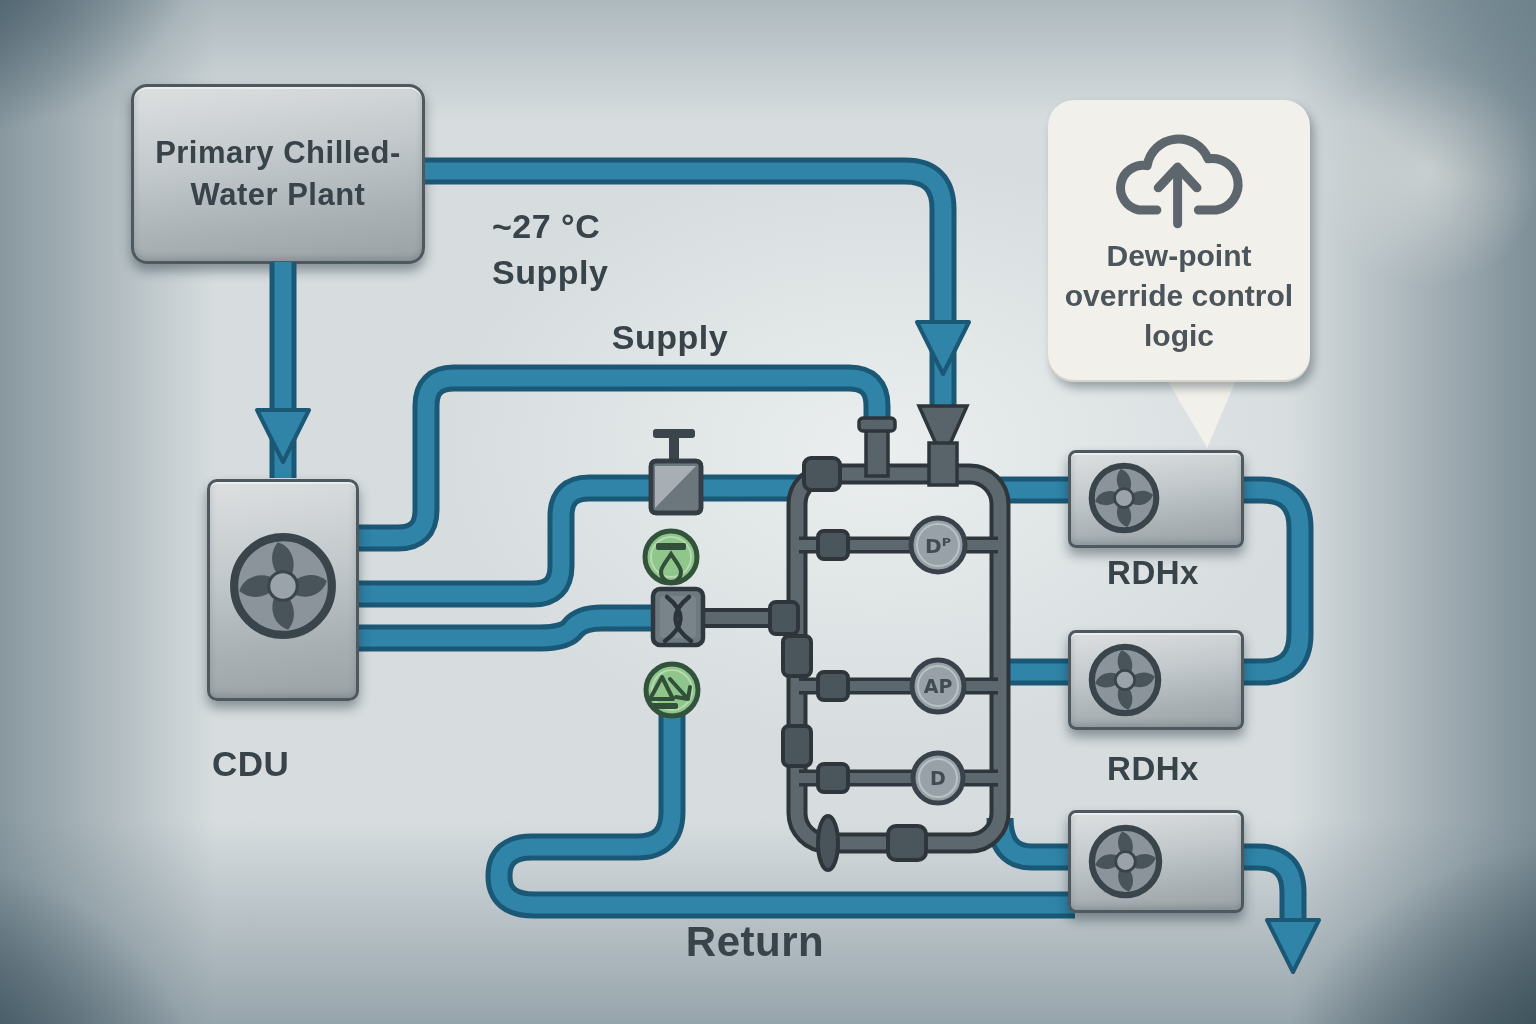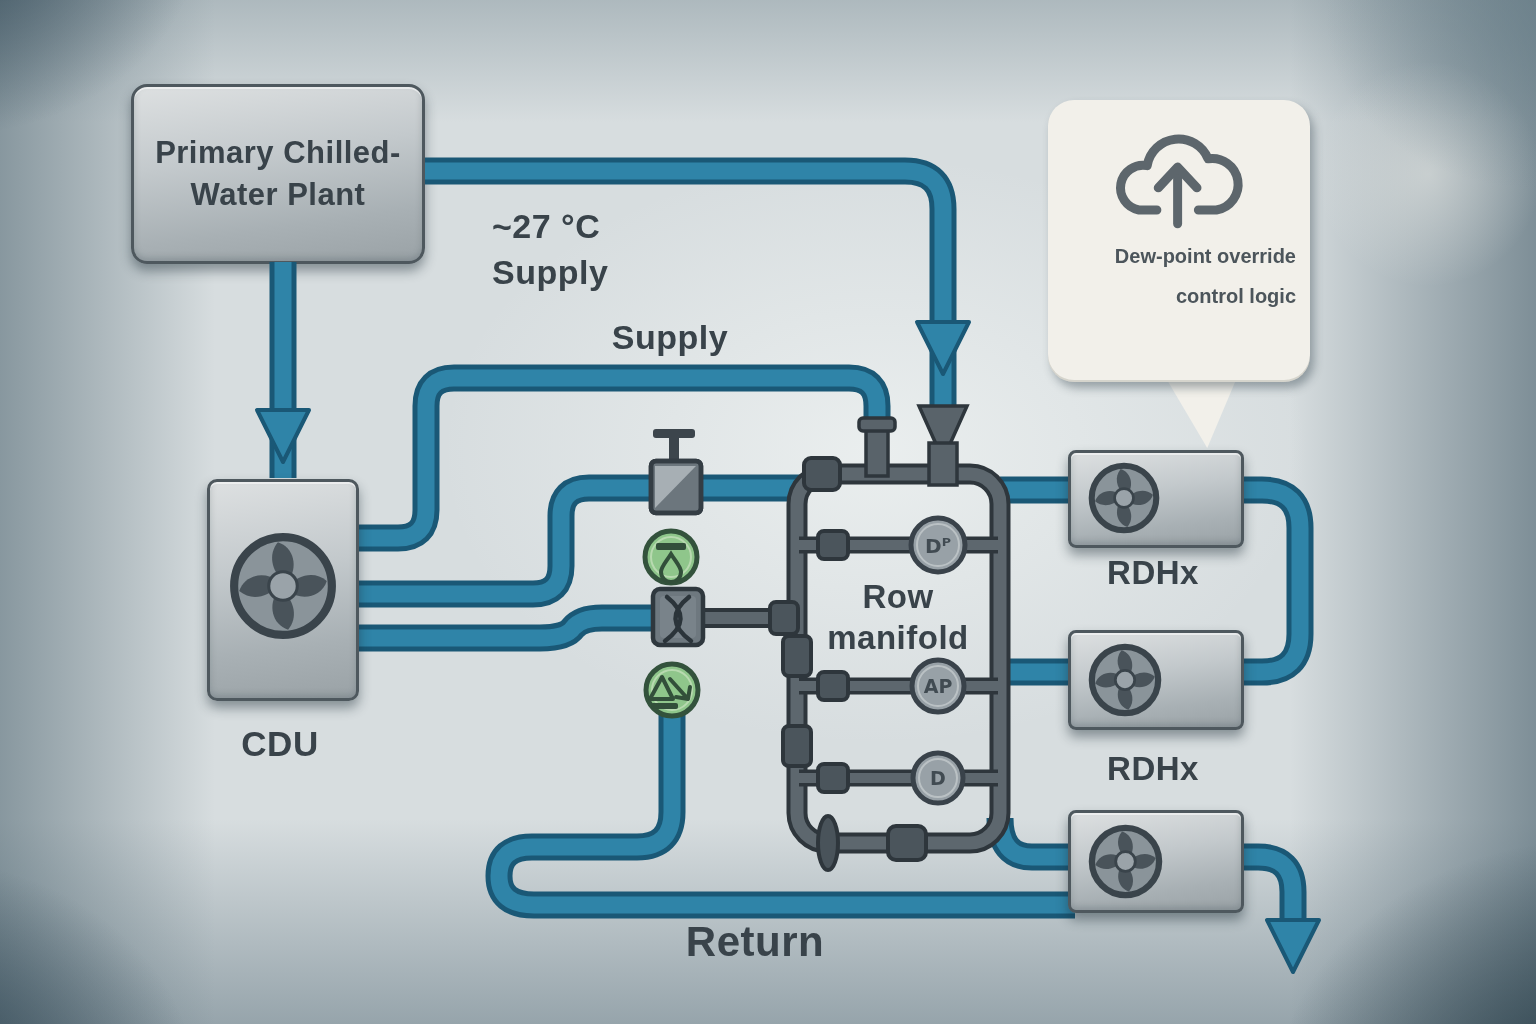"Dew-point override control logic" #callout-text { font-size: 20px -> 30px; text-align: right -> center }
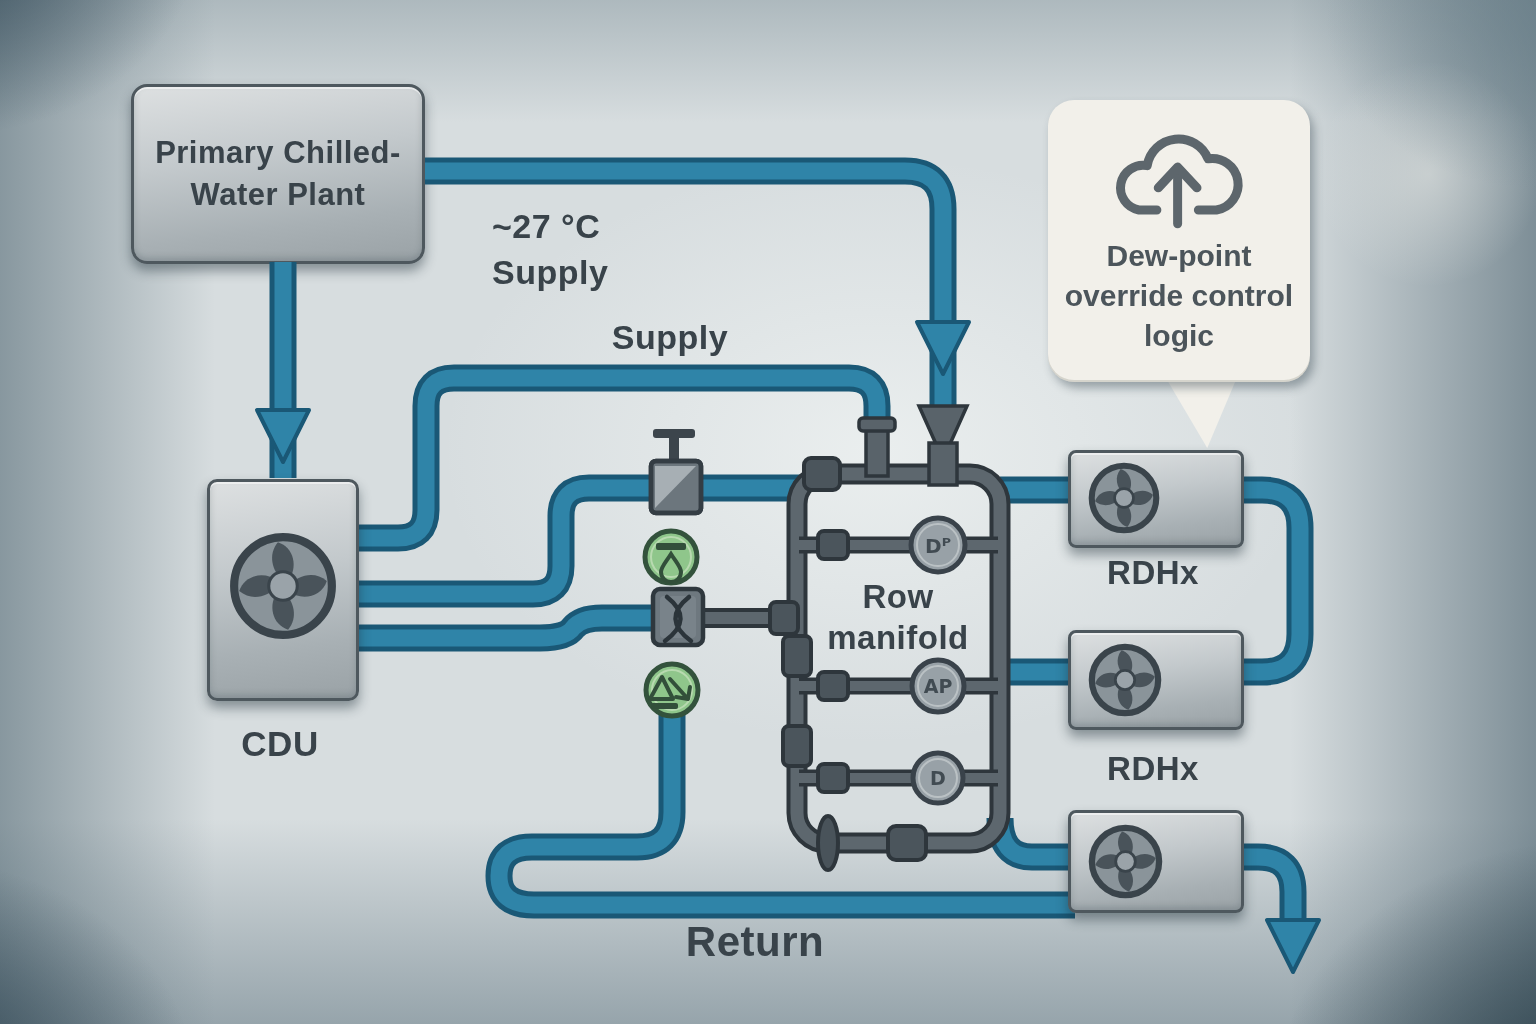"Row manifold" div.lbl { html: <div>Row manifold</div> -> none }
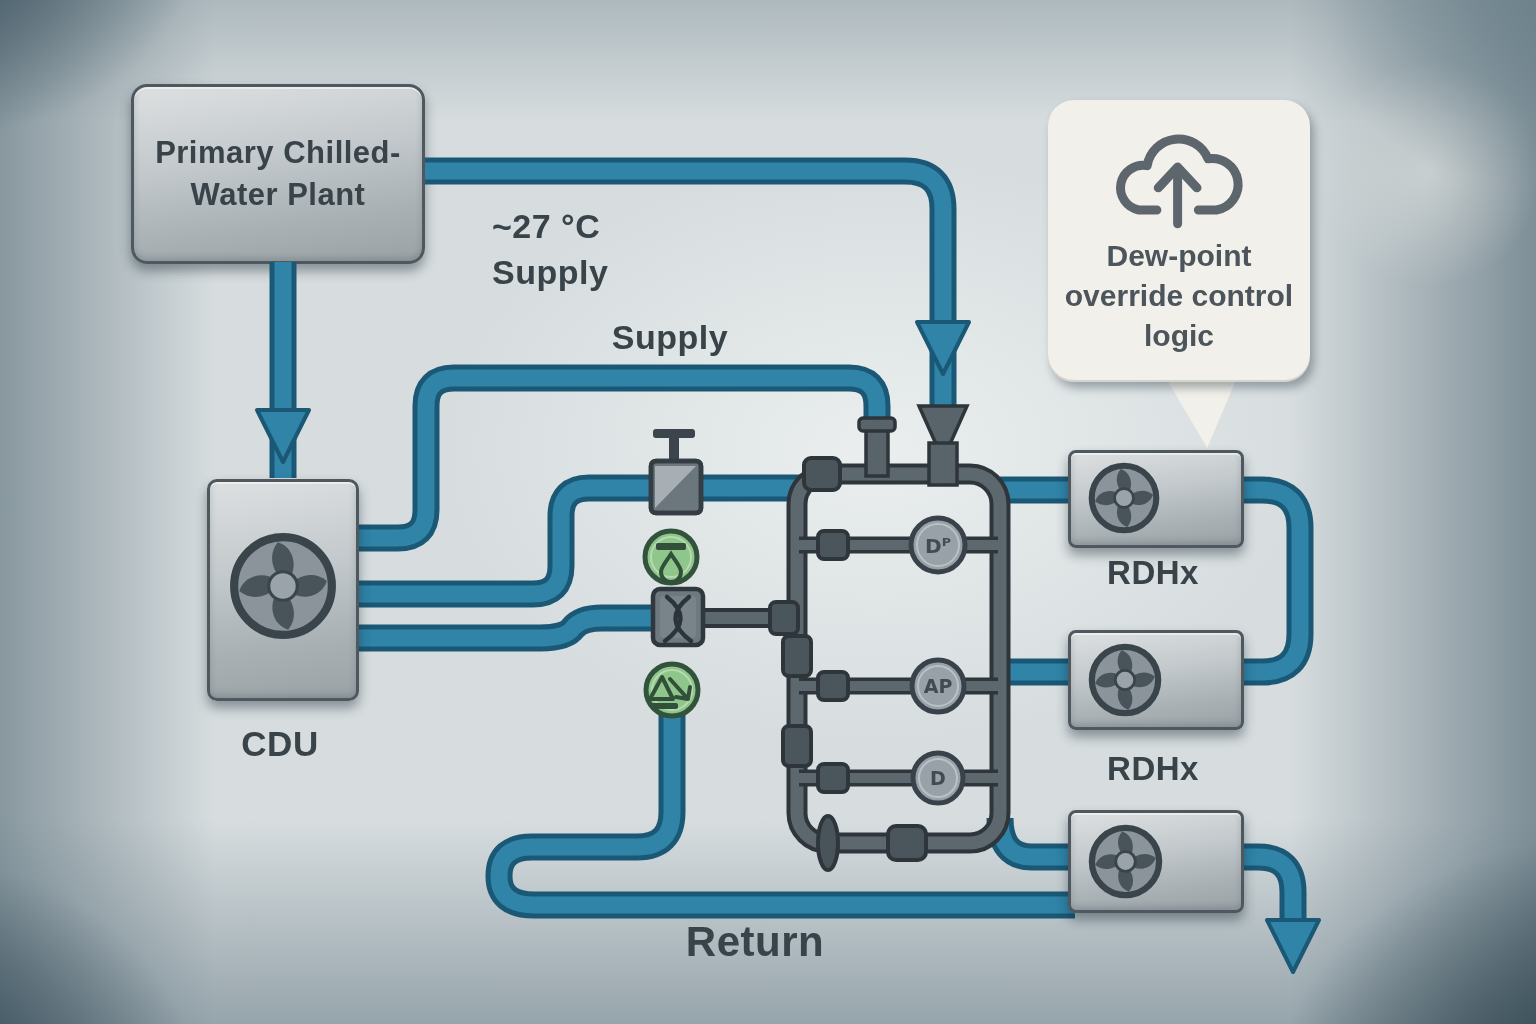"CDU" #cdu-lbl { text-align: center -> none; top: 724px -> 744px }
